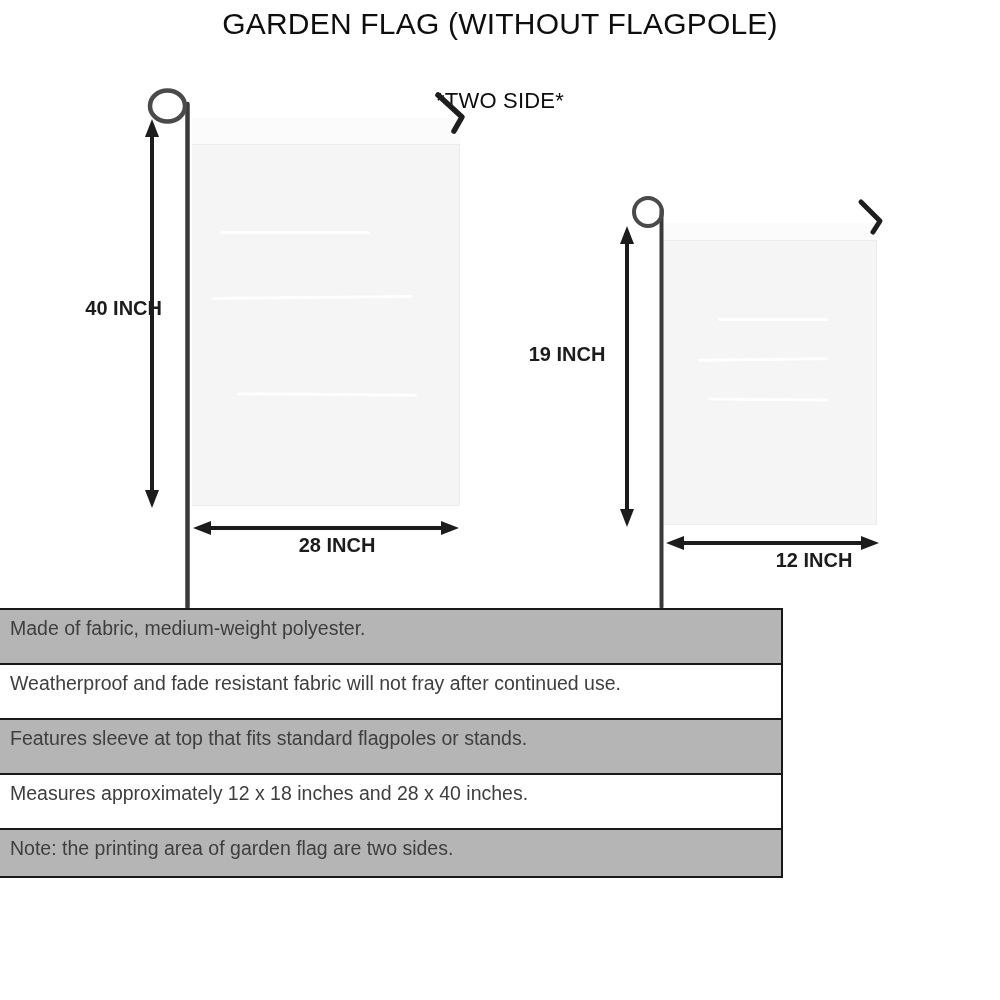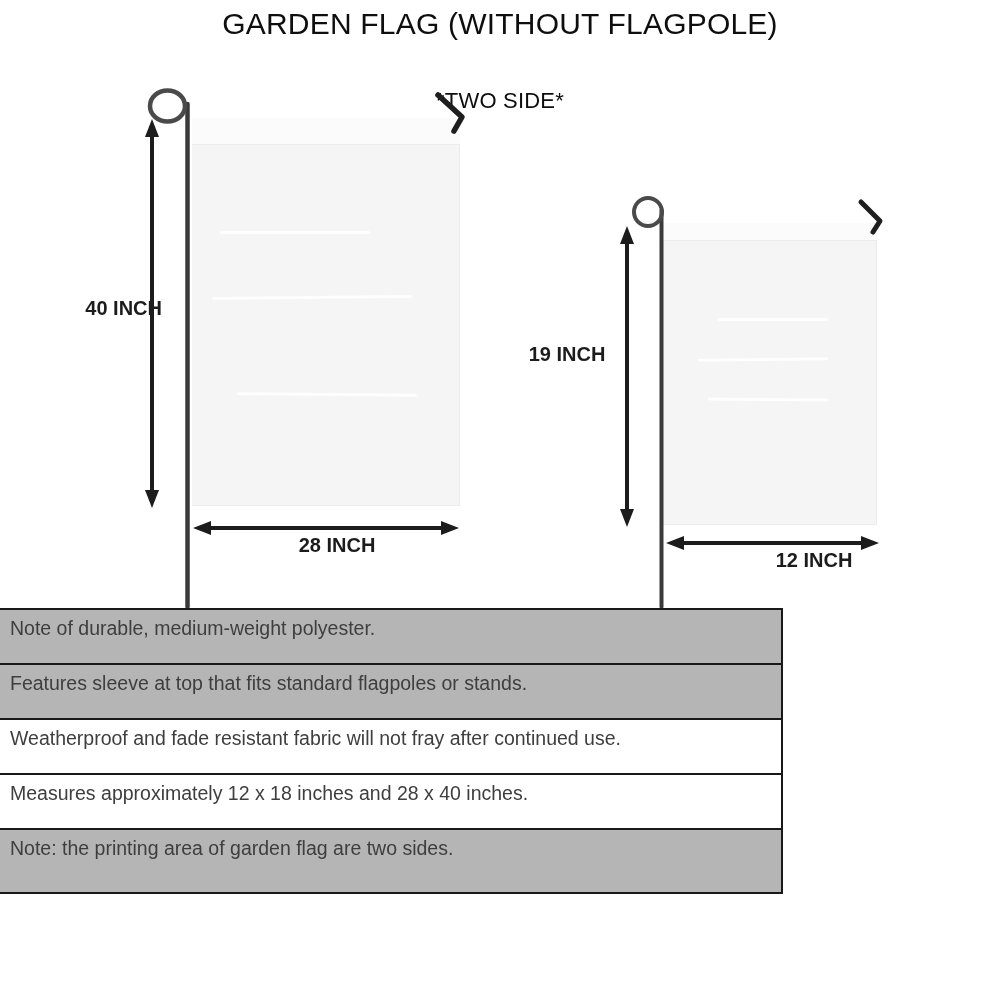"Note of durable, medium-weight" div.feature-row { text: Note of durable -> Made of fabric }
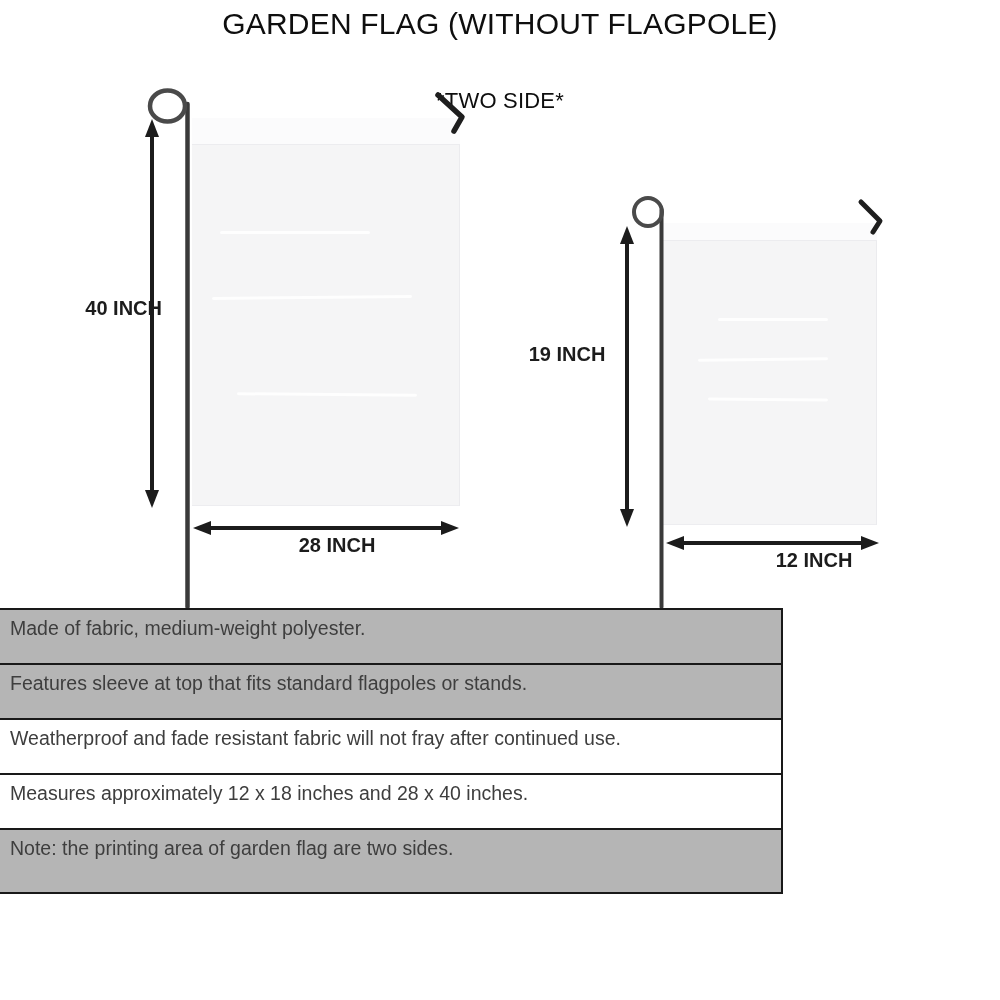"Features sleeve at top that" div.feature-row { order: before "Weatherproof and fade resistant fabric" -> after "Weatherproof and fade resistant fabric" }
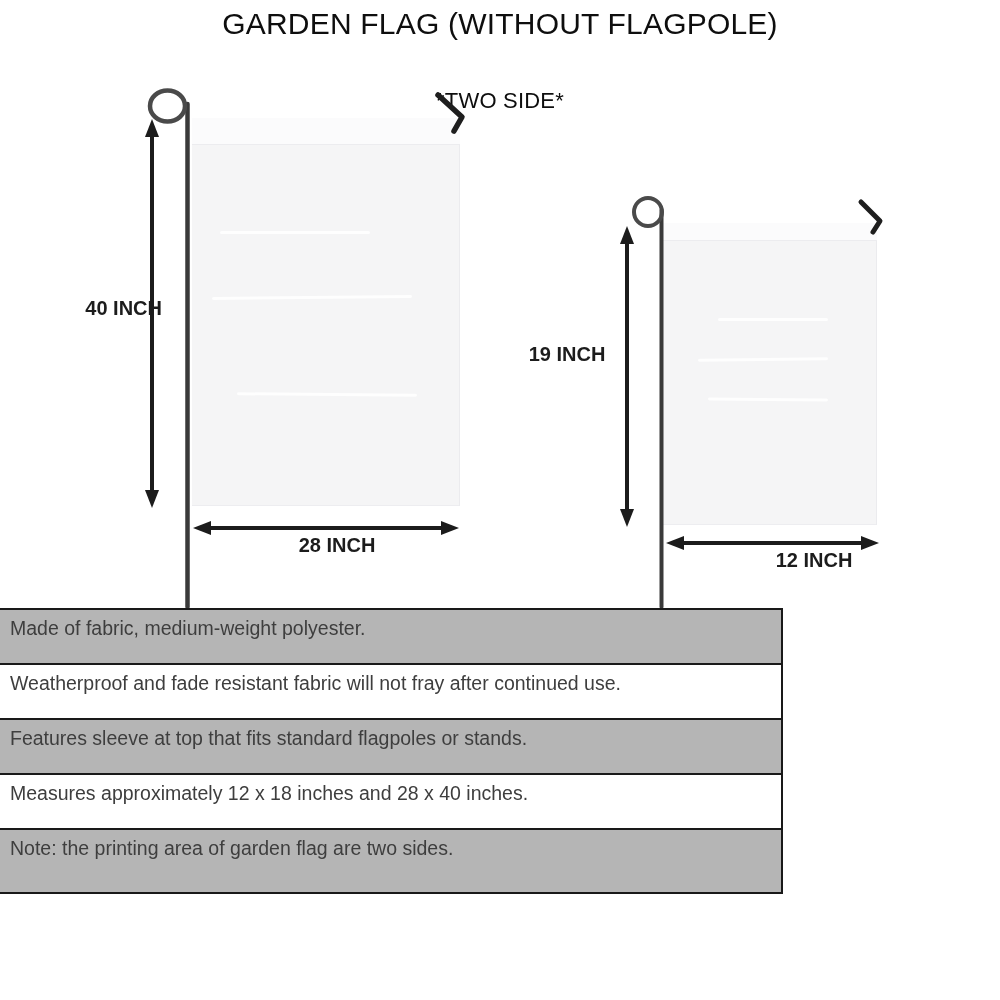"Note: the printing area of" .feature-row:last-child { height: 62px -> 46px }
